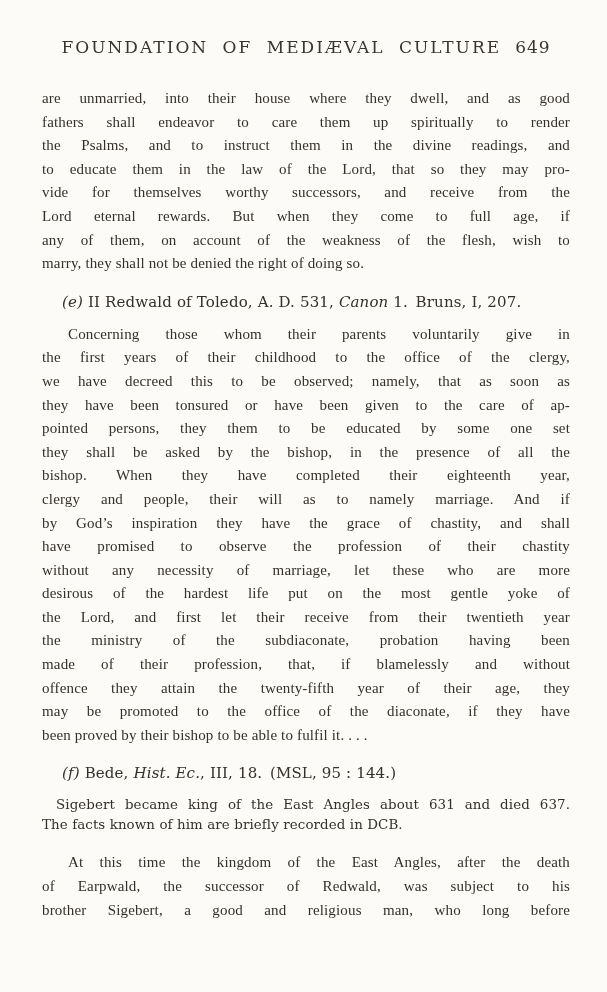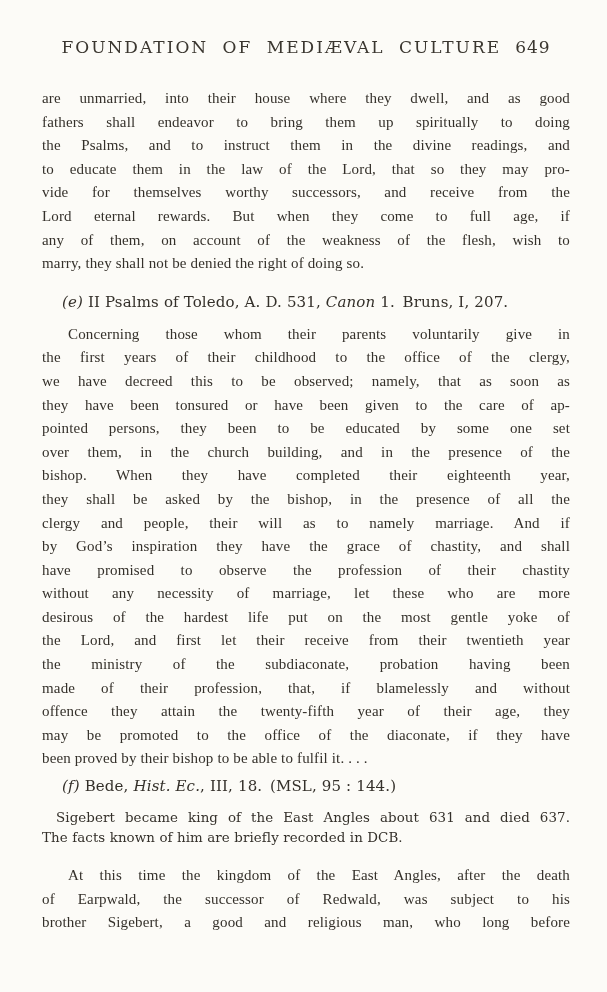"fathers shall endeavor to bring" div.line { text: bring them up spiritually to doing -> care them up spiritually to render }
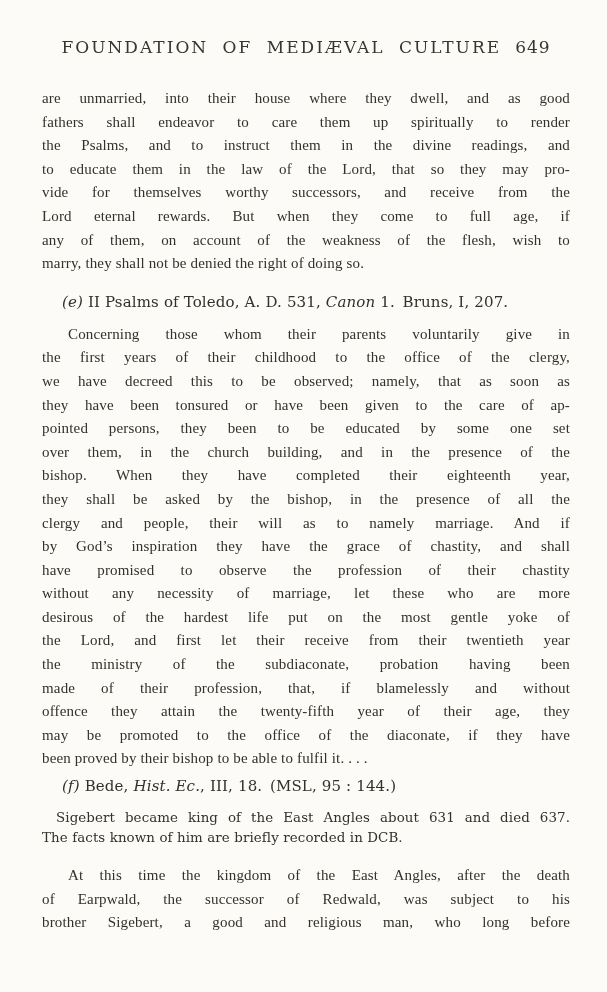"II Psalms of Toledo, A." span { text: Psalms -> Redwald }
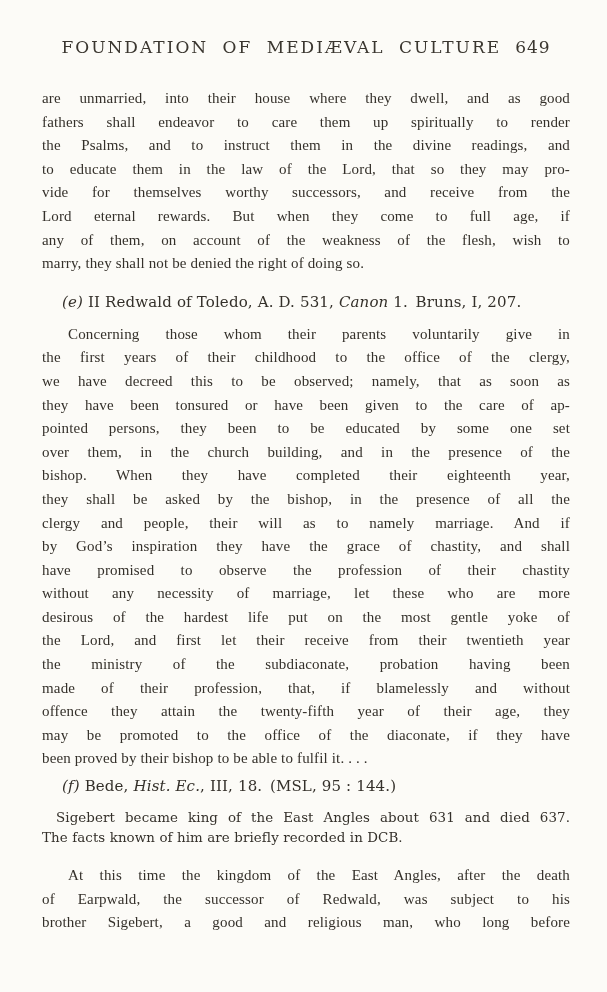"Concerning those whom their parents" .para.p2 { margin-bottom: 4px -> 15px }
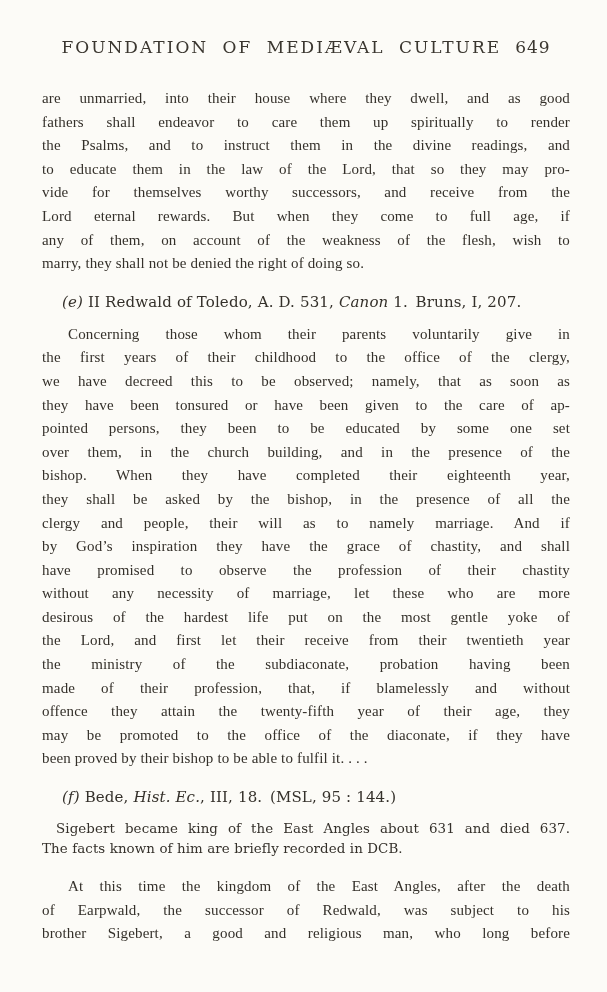"pointed persons, they been to" div.line { text: been -> them }
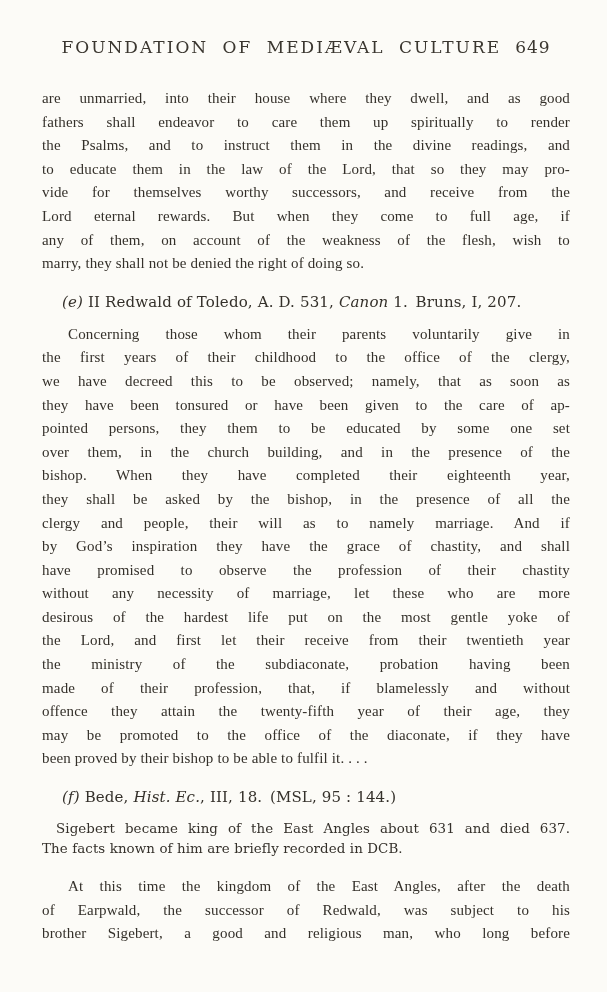"over them, in the church" div.line { html: <div>over them, in the church building, and in the presence of the</div> -> none }
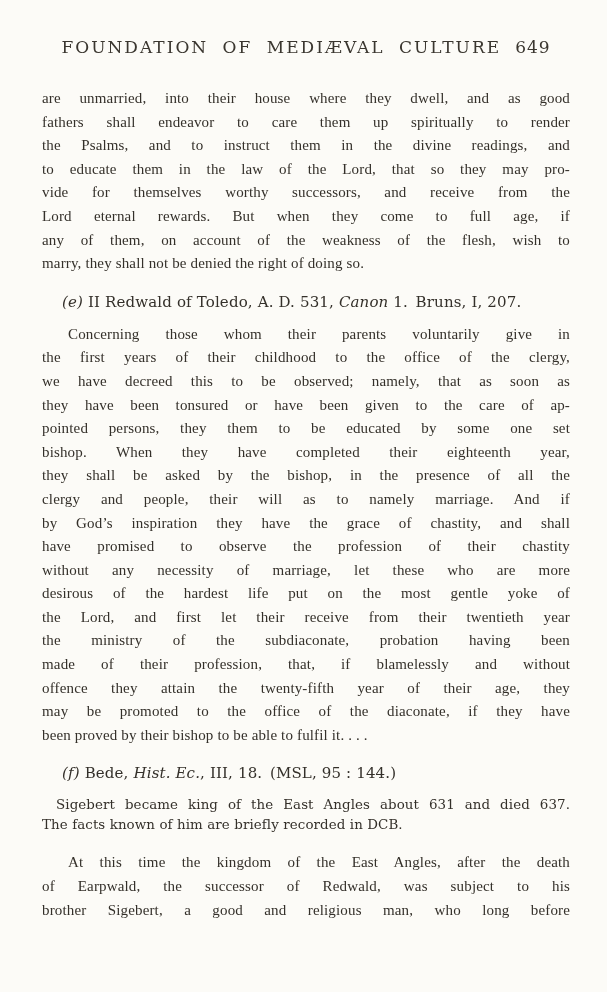"bishop. When they have completed" div.line { order: before "they shall be asked by" -> after "they shall be asked by" }
